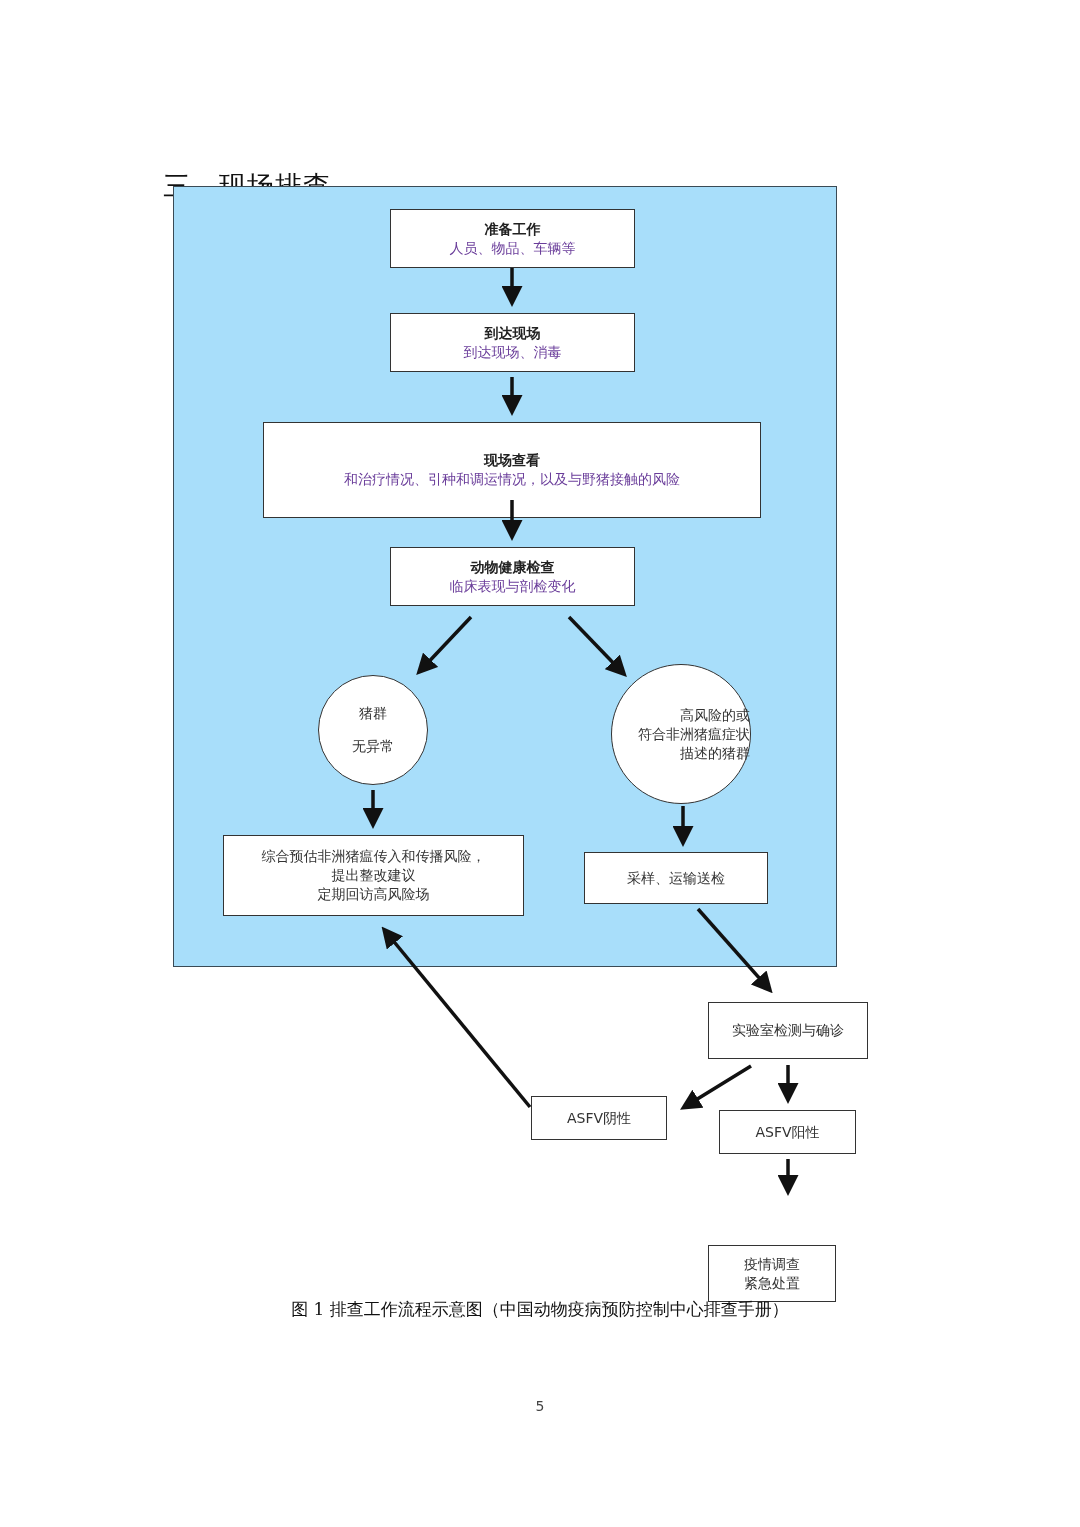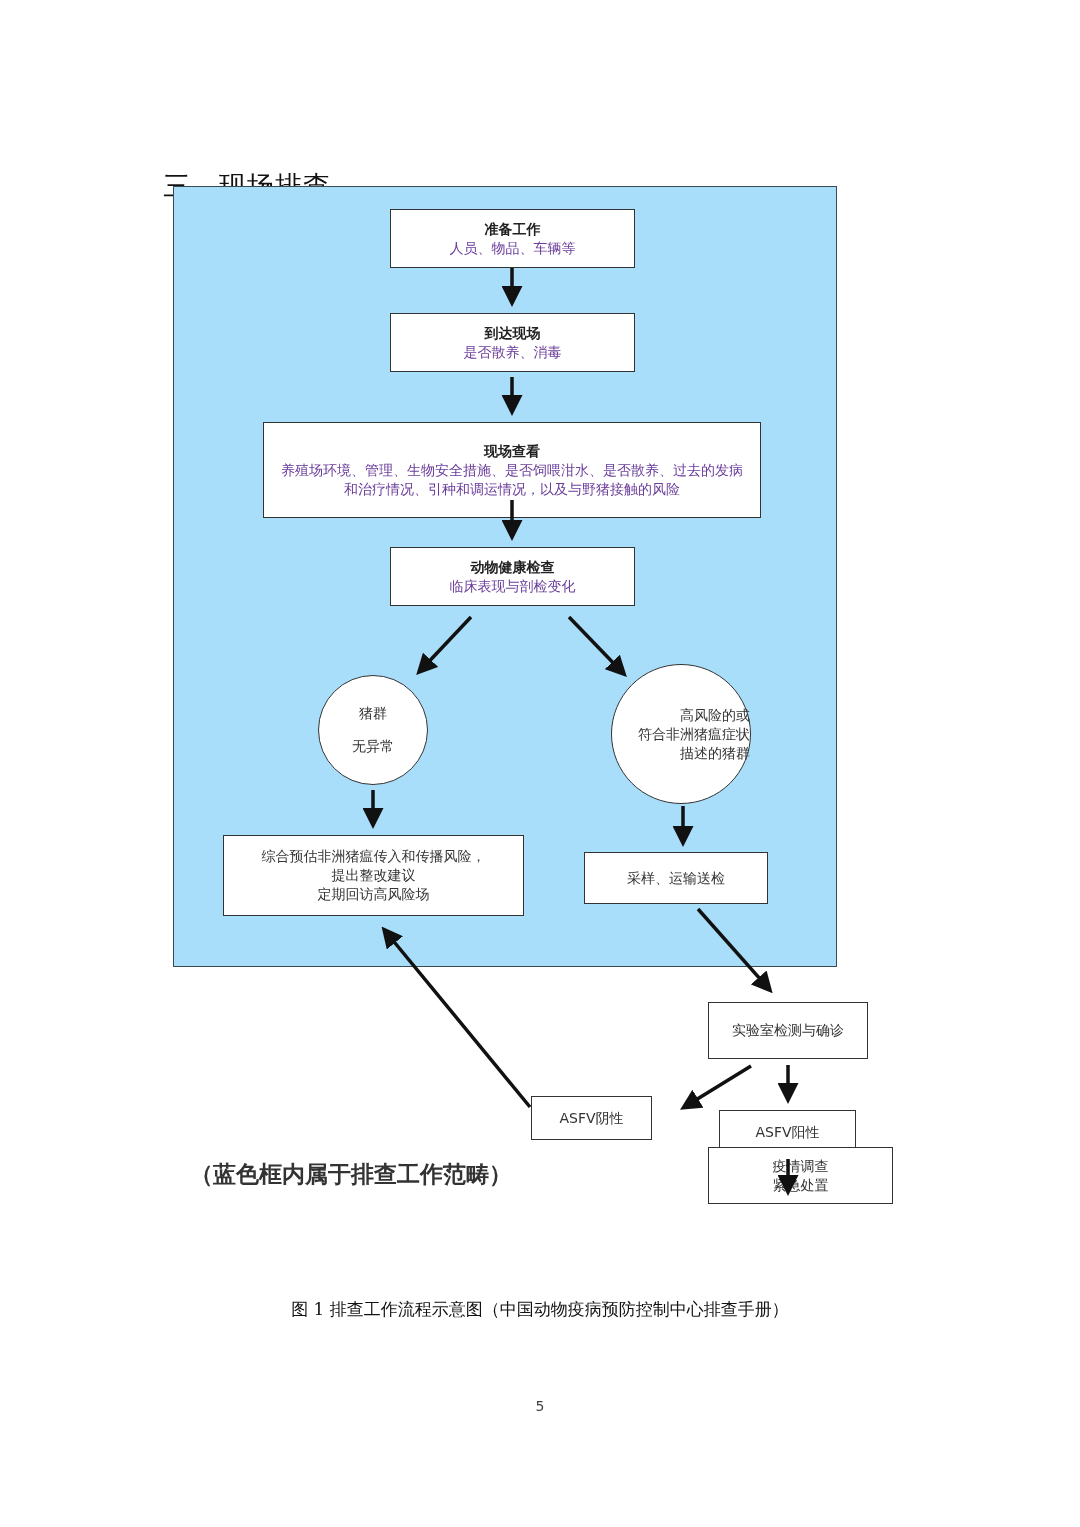"是否散养、消毒" span.sub { text: 是否散养 -> 到达现场 }
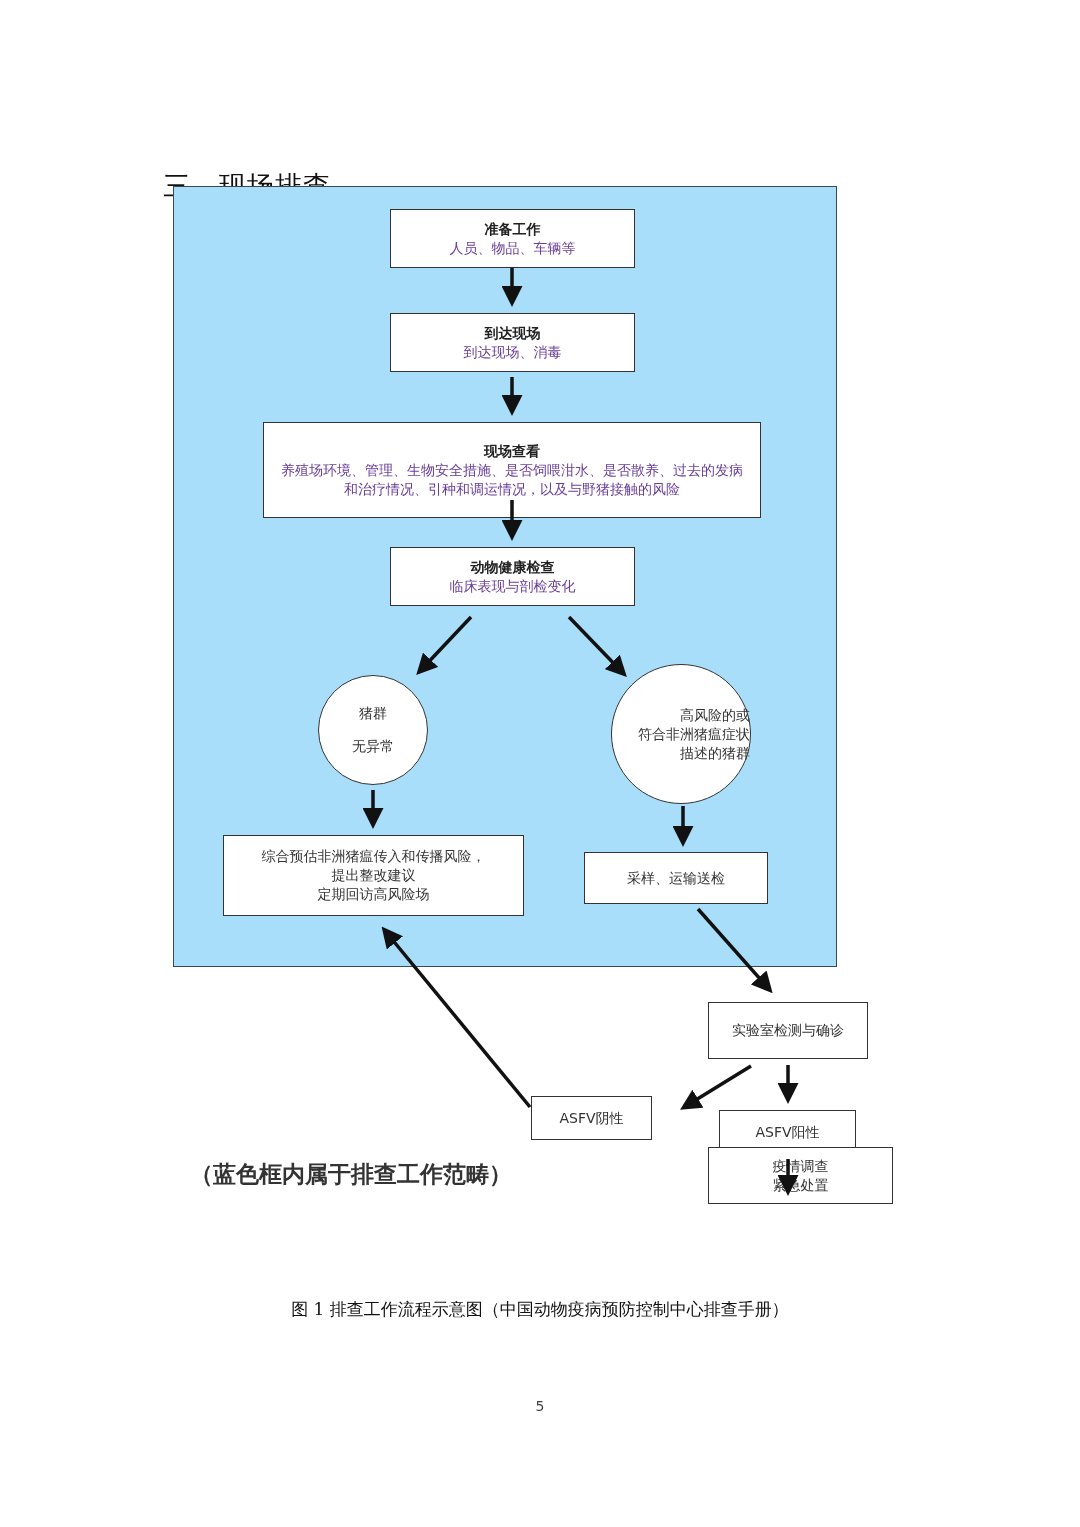"养殖场环境、管理、生物安全措施、是否饲喂泔水、是否散养、过去的发病" span.sub { html: <span>养殖场环境、管理、生物安全措施、是否饲喂泔水、是否散养、过去的发病</span> -> none }
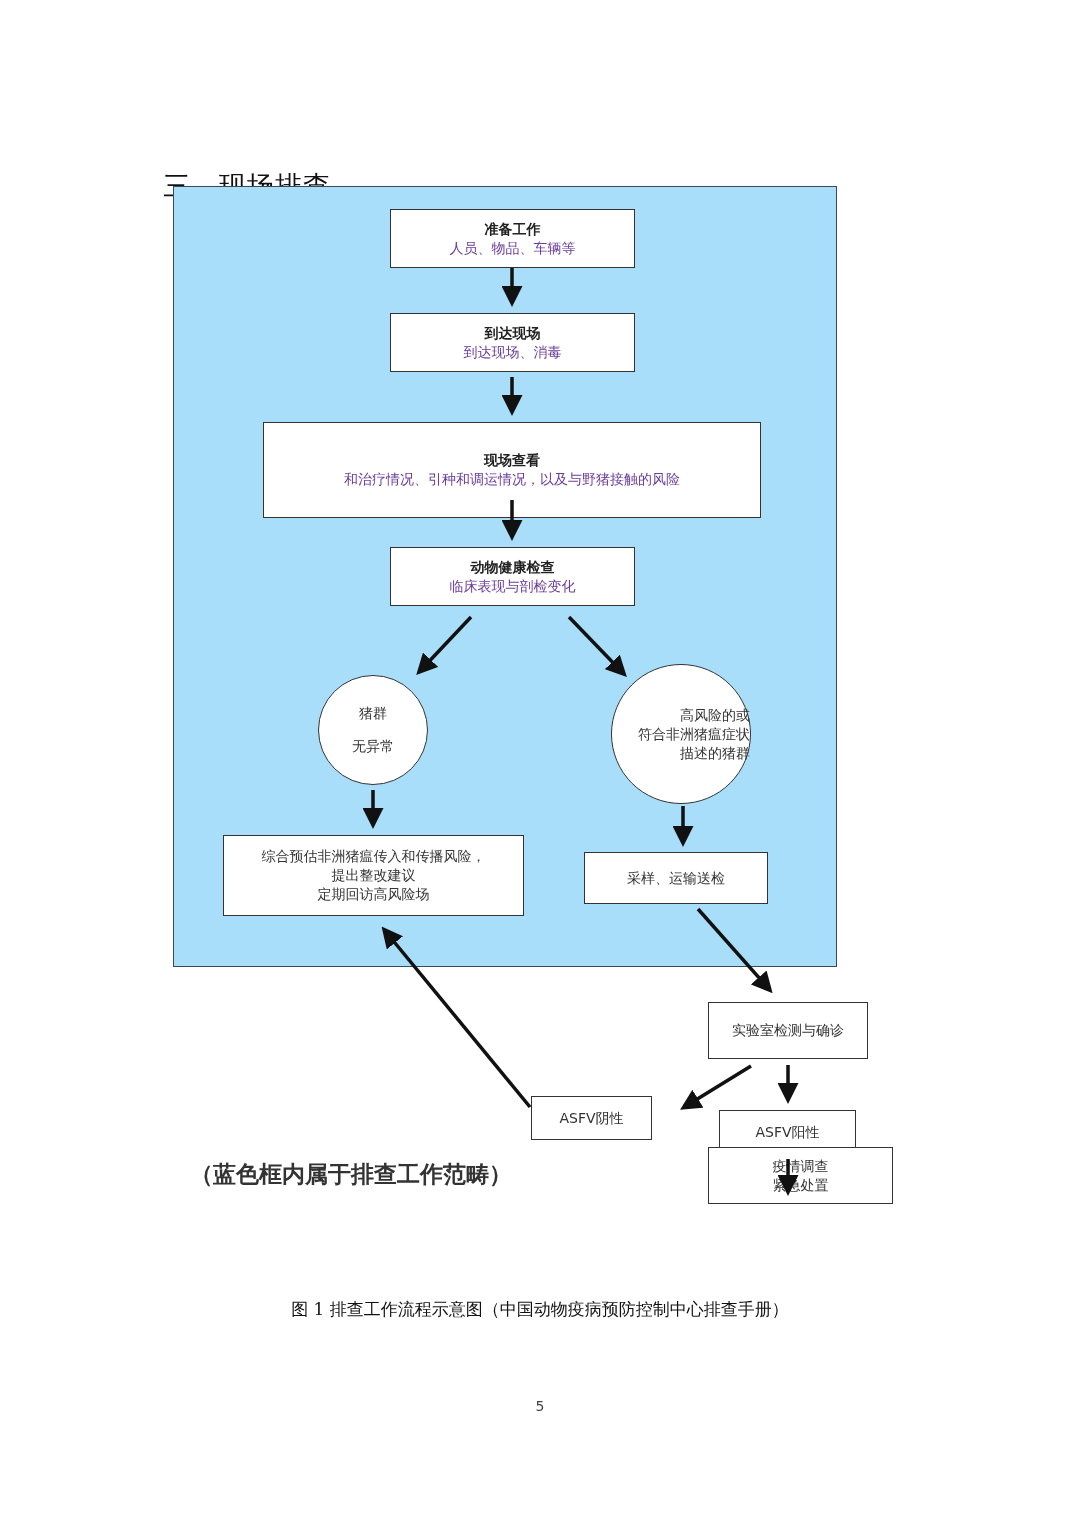"ASFV阴性" div.box { width: 121px -> 136px }
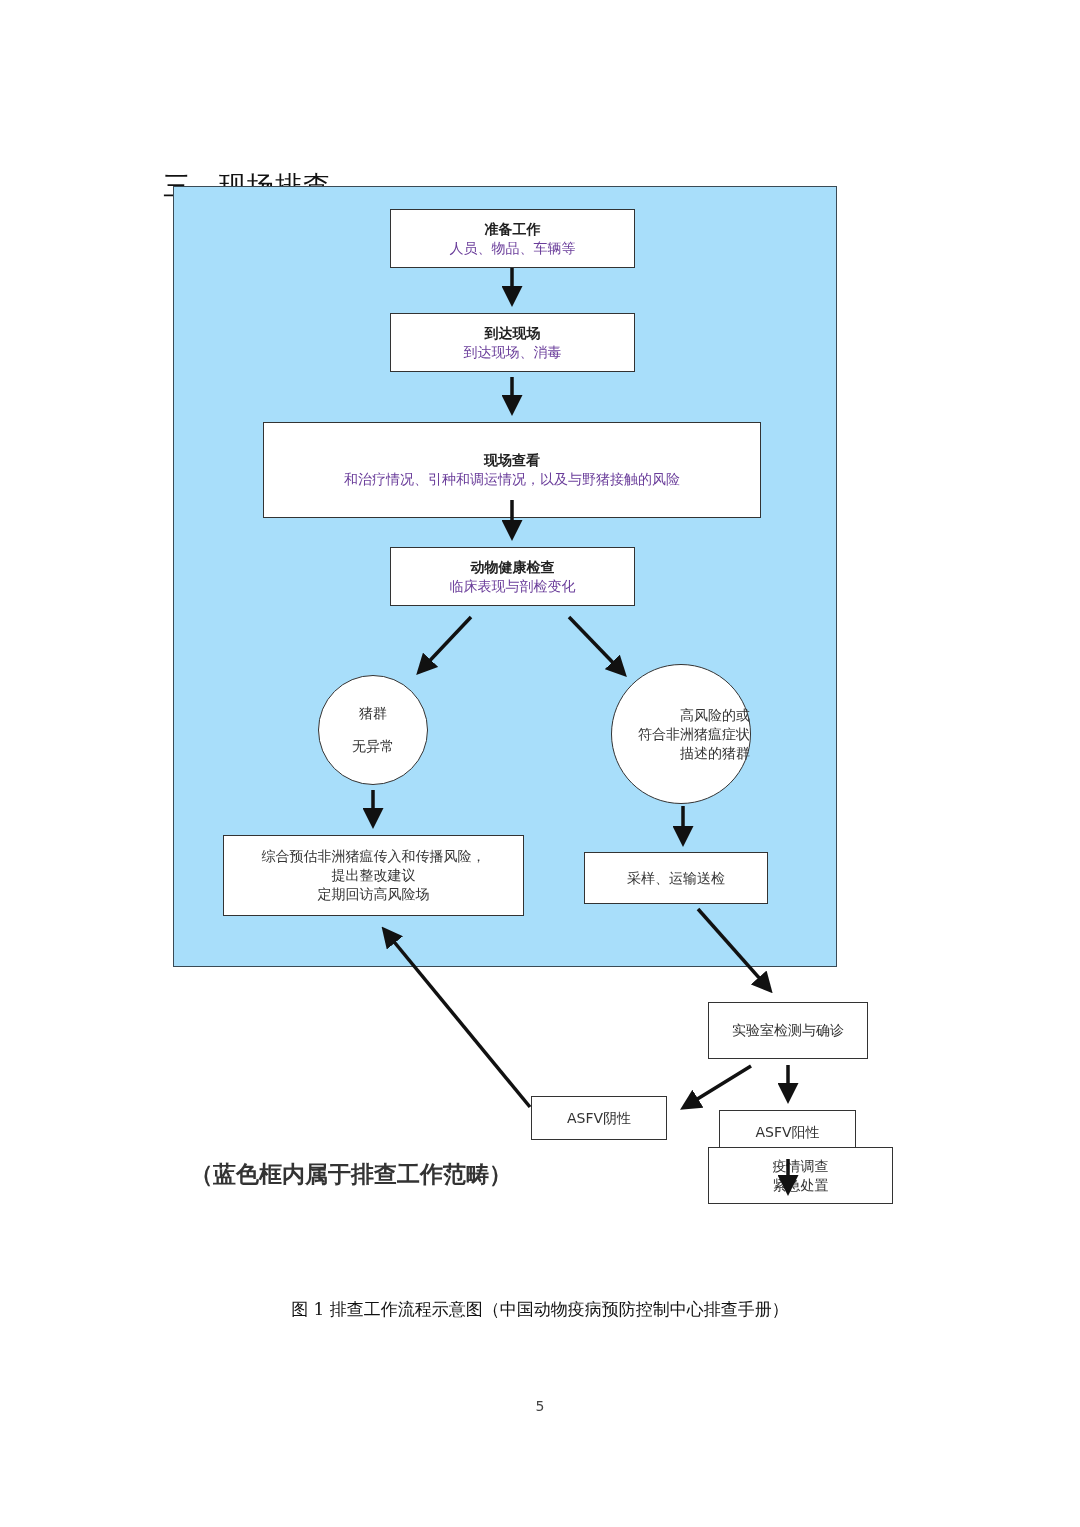"（蓝色框内属于排查工作范畴）" div { html: <div>（蓝色框内属于排查工作范畴）</div> -> none }
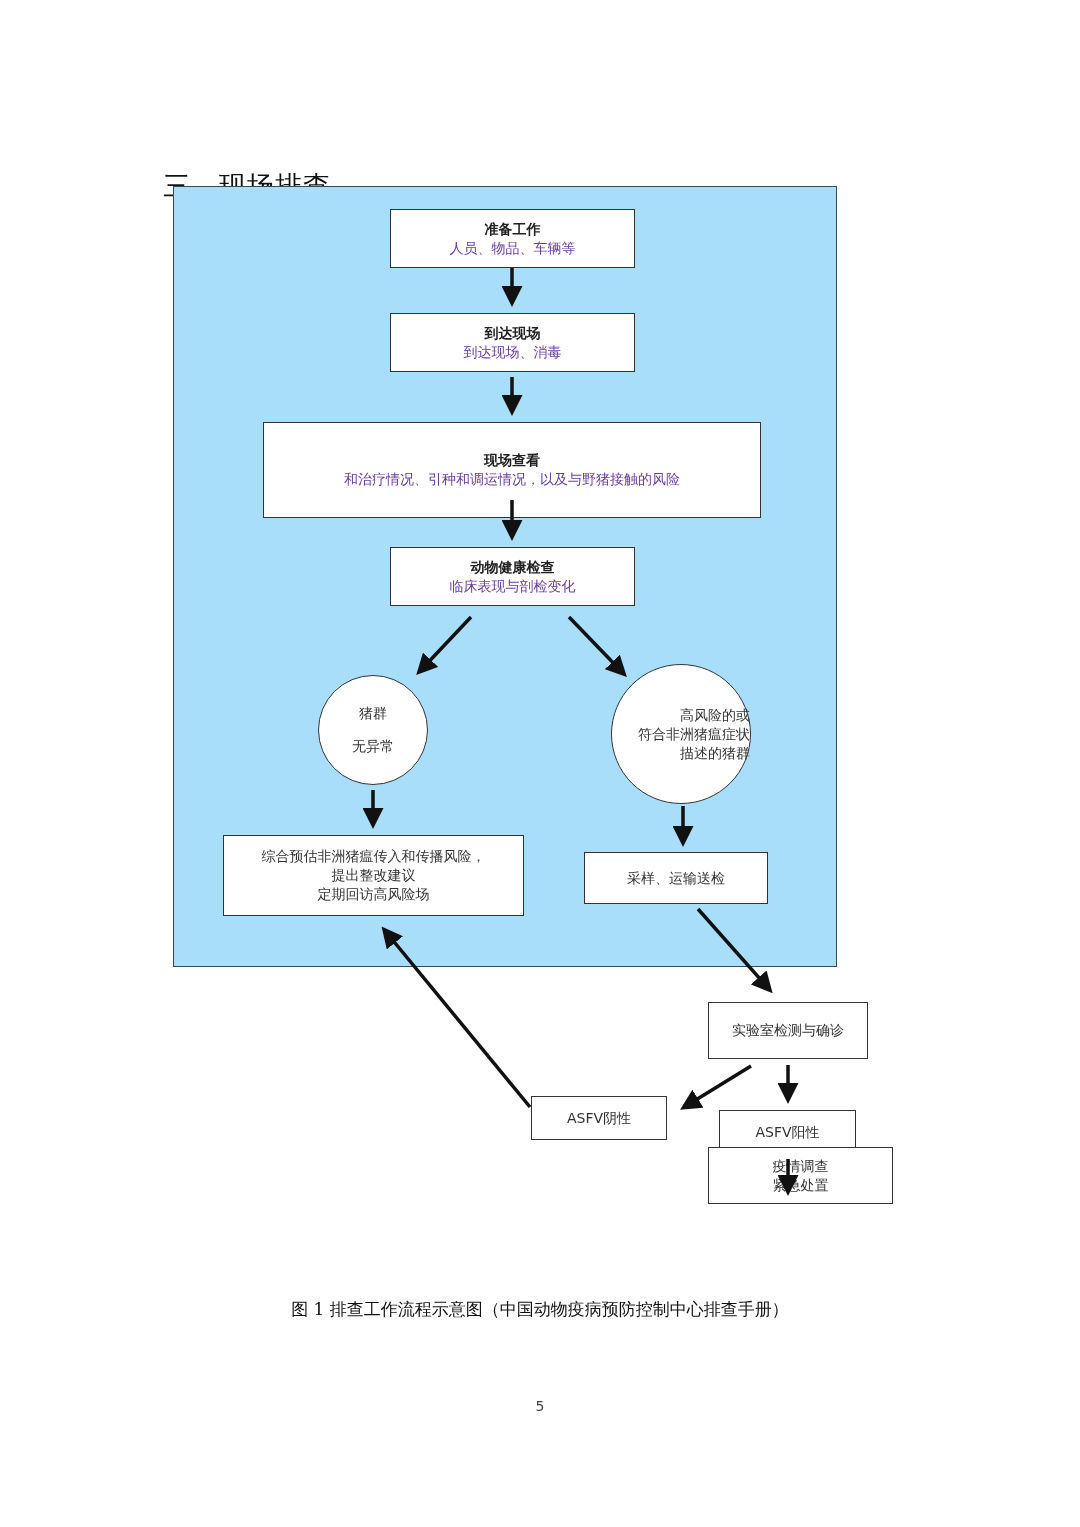"疫情调查" div.box { top: 1147px -> 1245px; width: 185px -> 128px }
